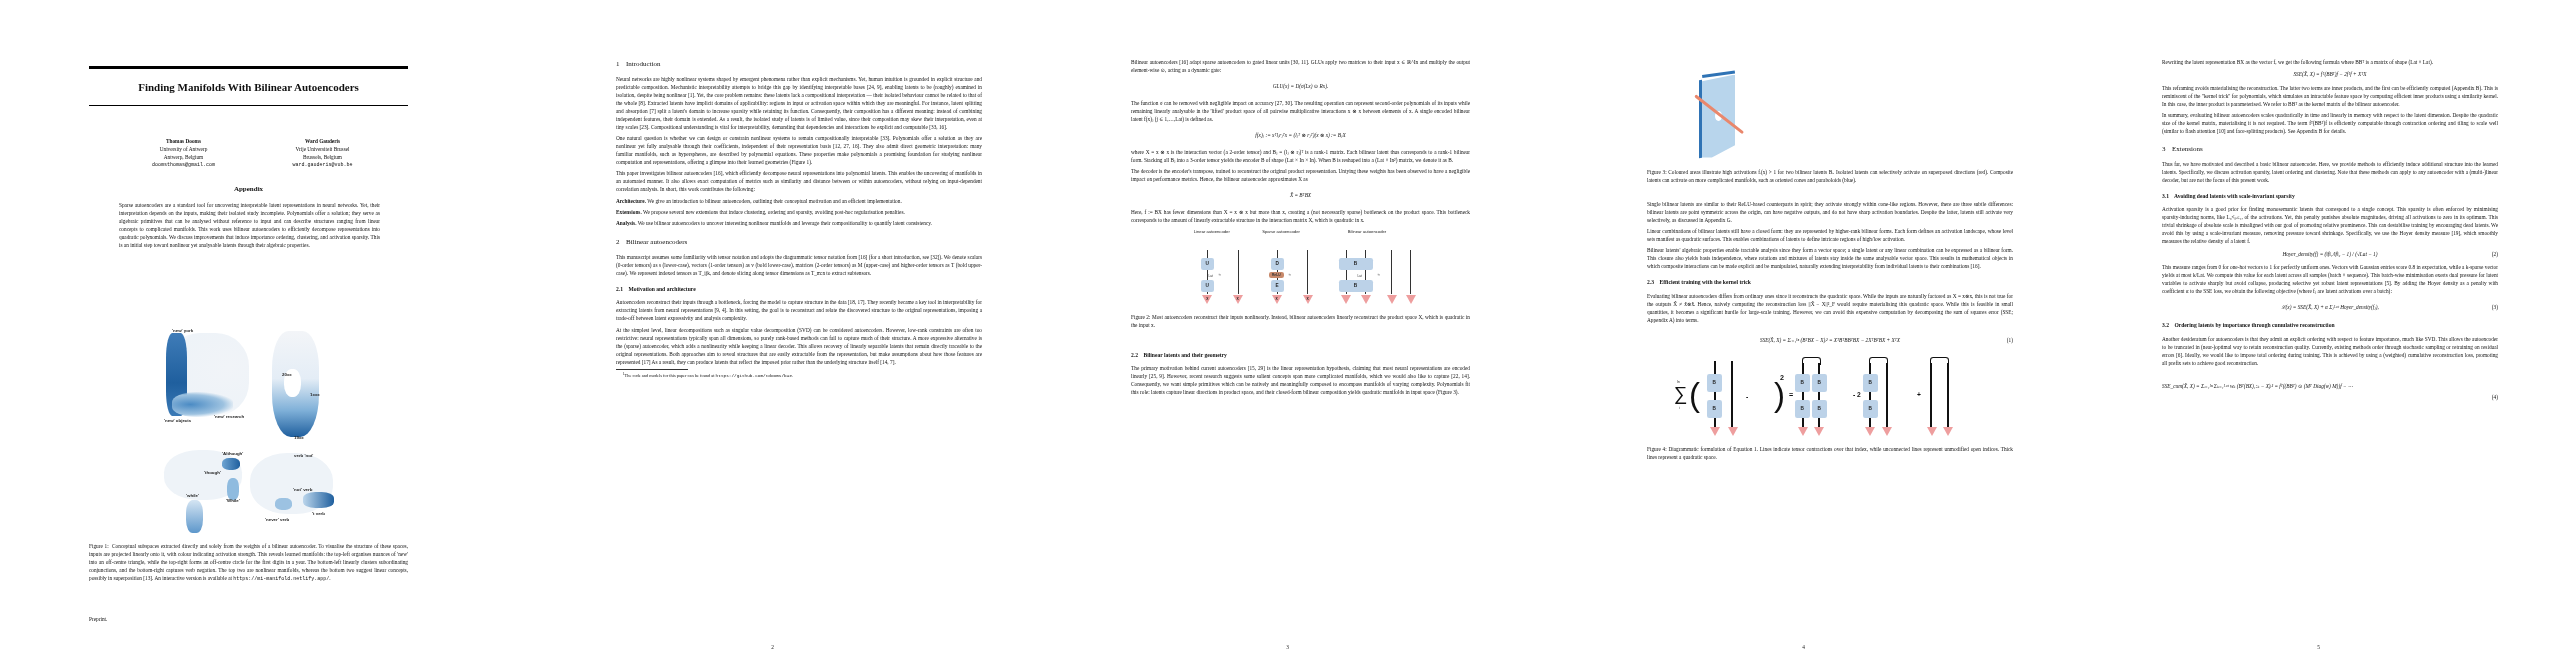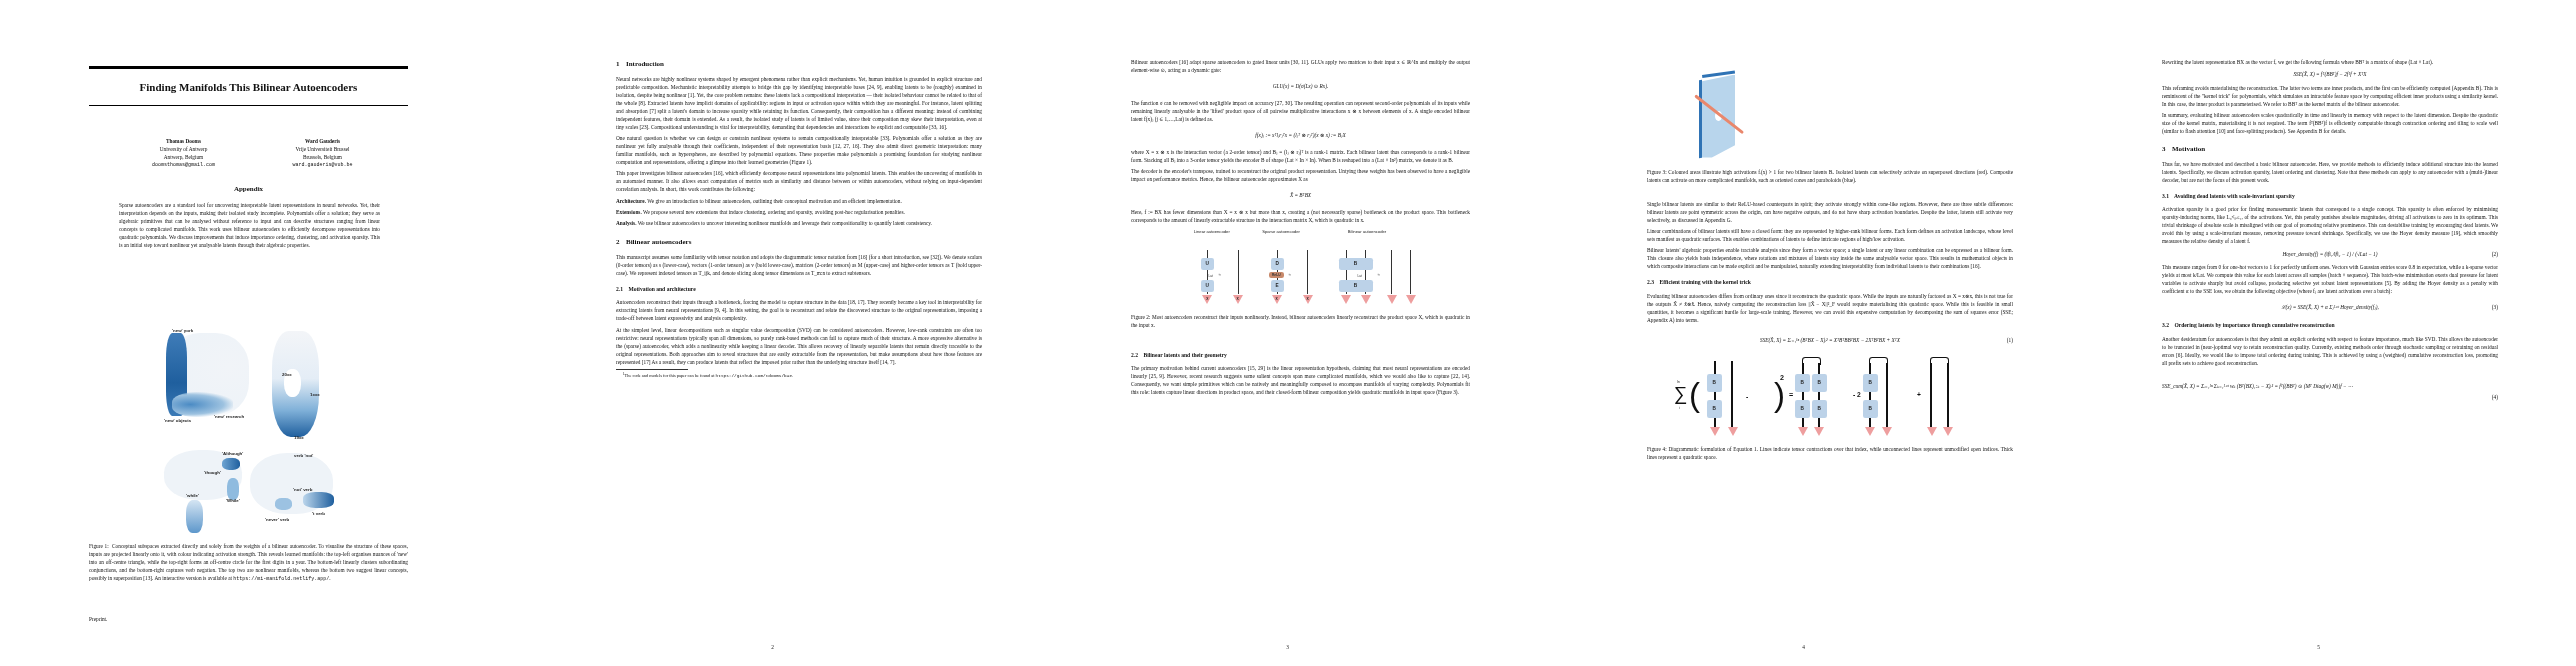"1 Introduction" .h1 { font-weight: bold -> normal }
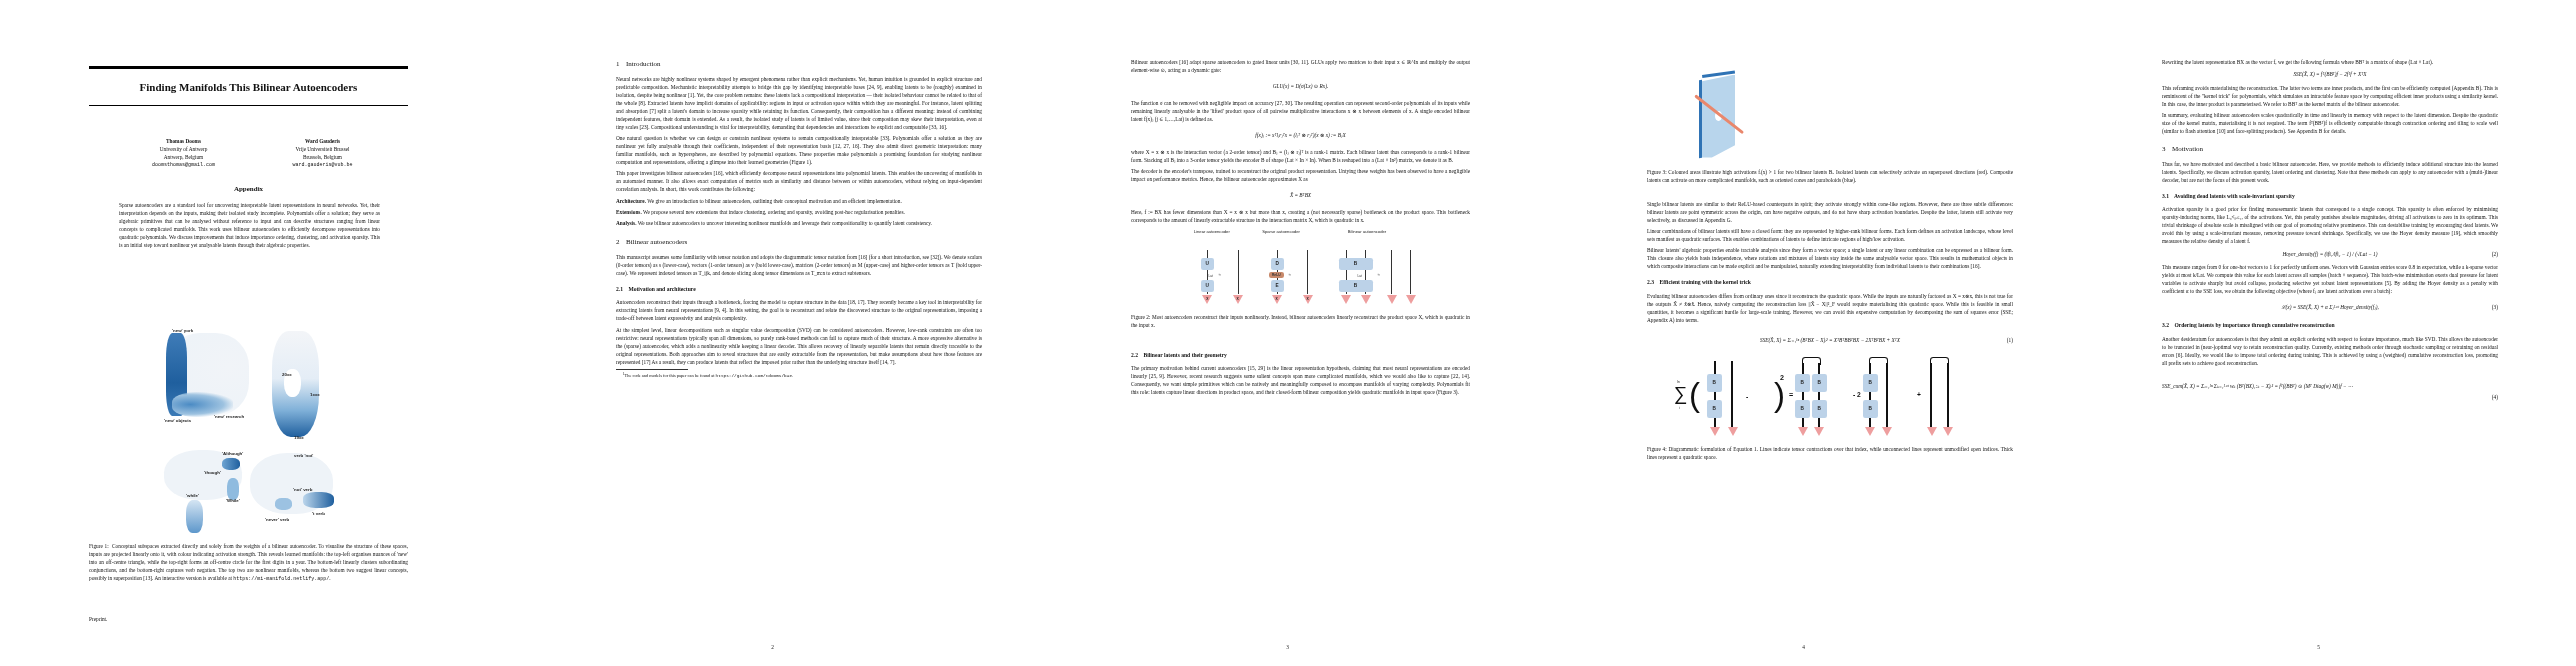"Finding Manifolds This Bilinear" div.title { text: This -> With }
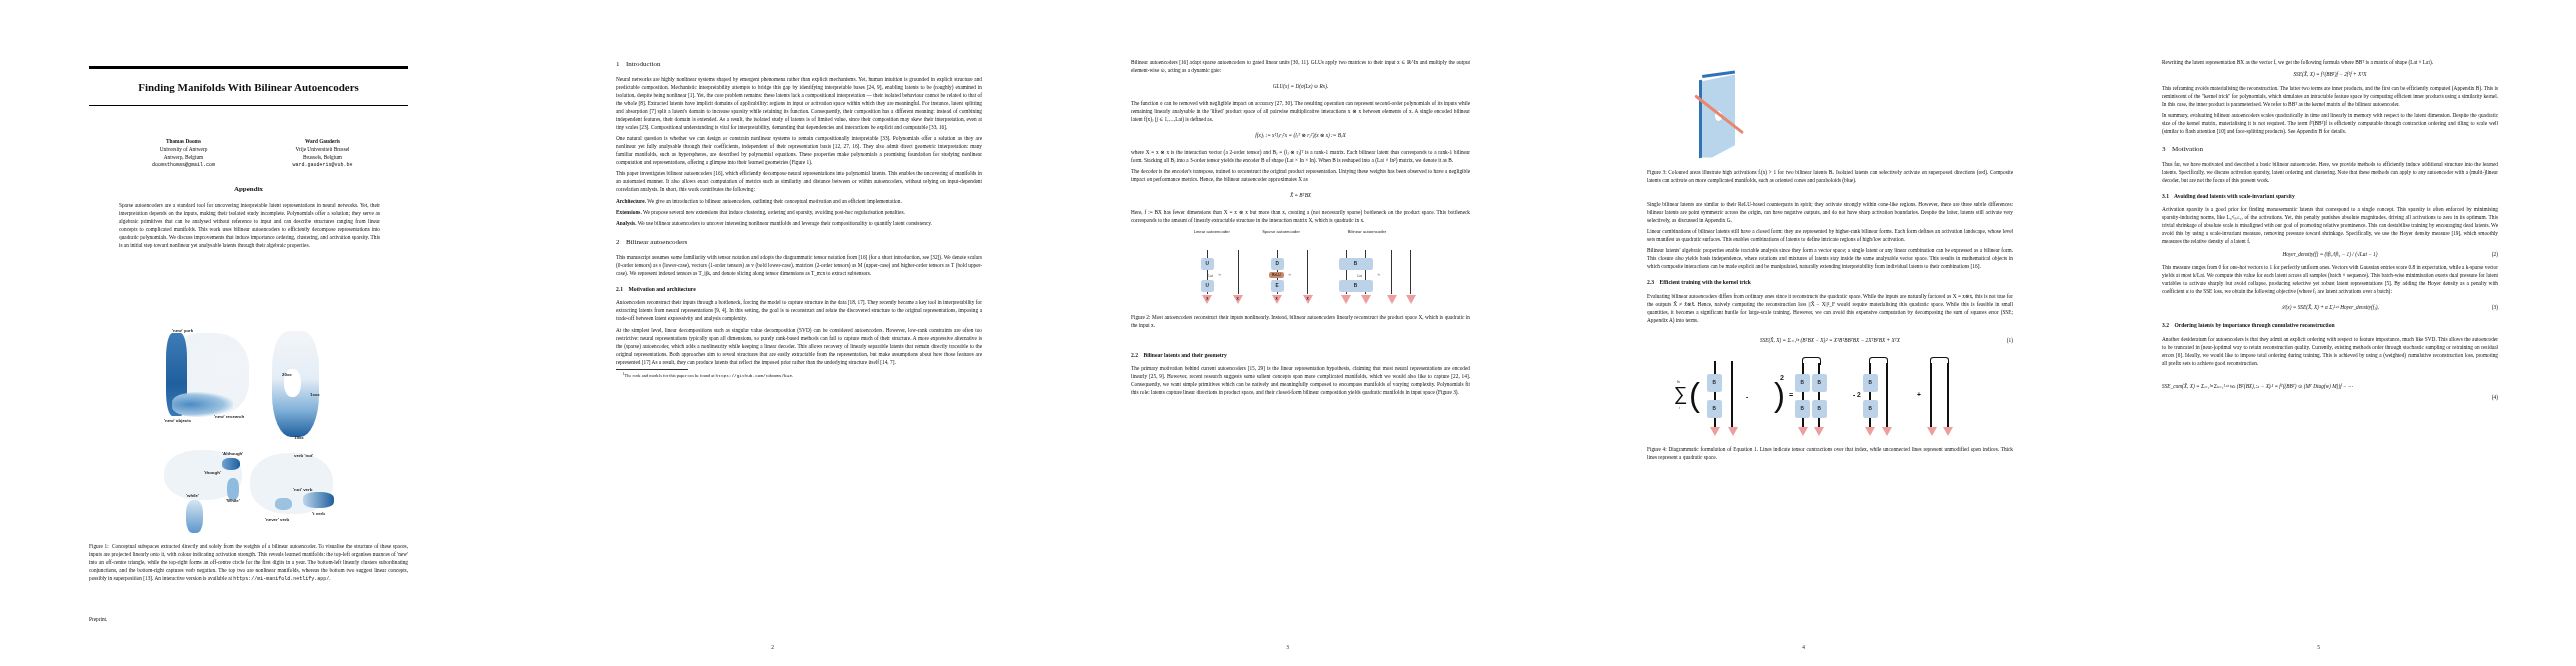"Motivation" span { text: Motivation -> Extensions }
